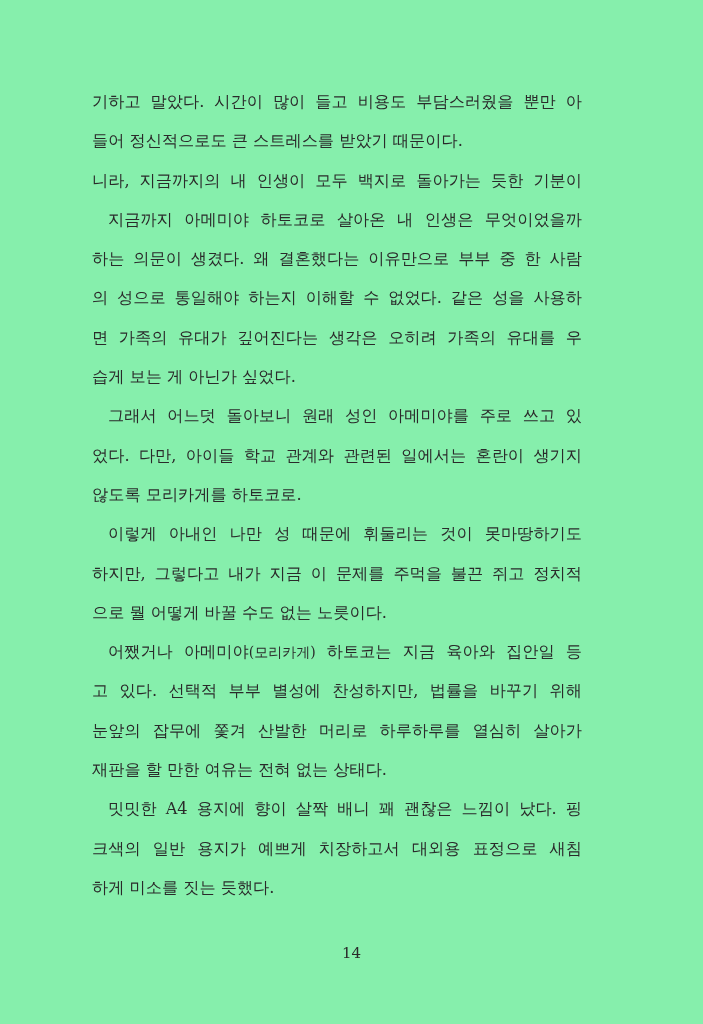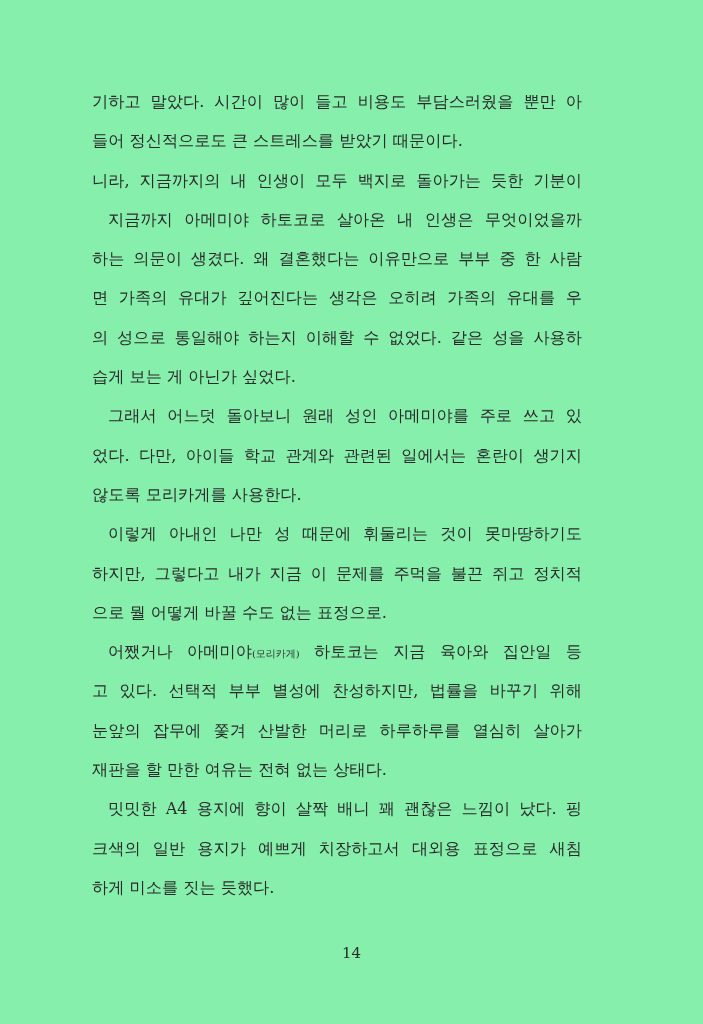"면 가족의 유대가 깊어진다는 생각은" div.line { order: before "의 성으로 통일해야 하는지 이해할" -> after "의 성으로 통일해야 하는지 이해할" }
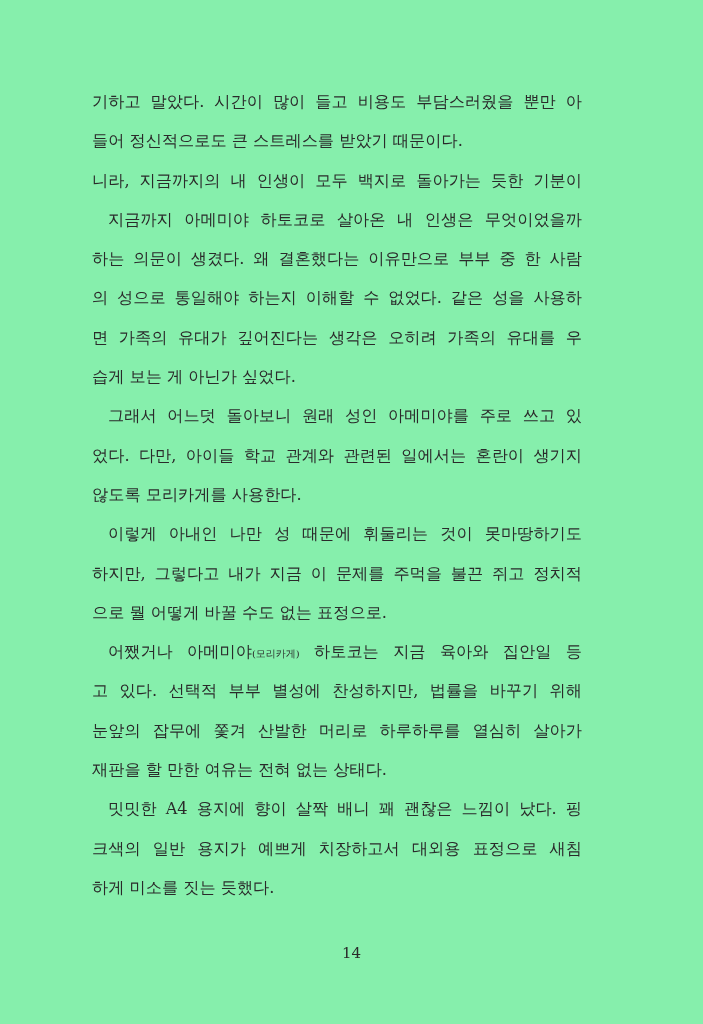"않도록 모리카게를 사용한다." div.line { text: 사용한다 -> 하토코로 }
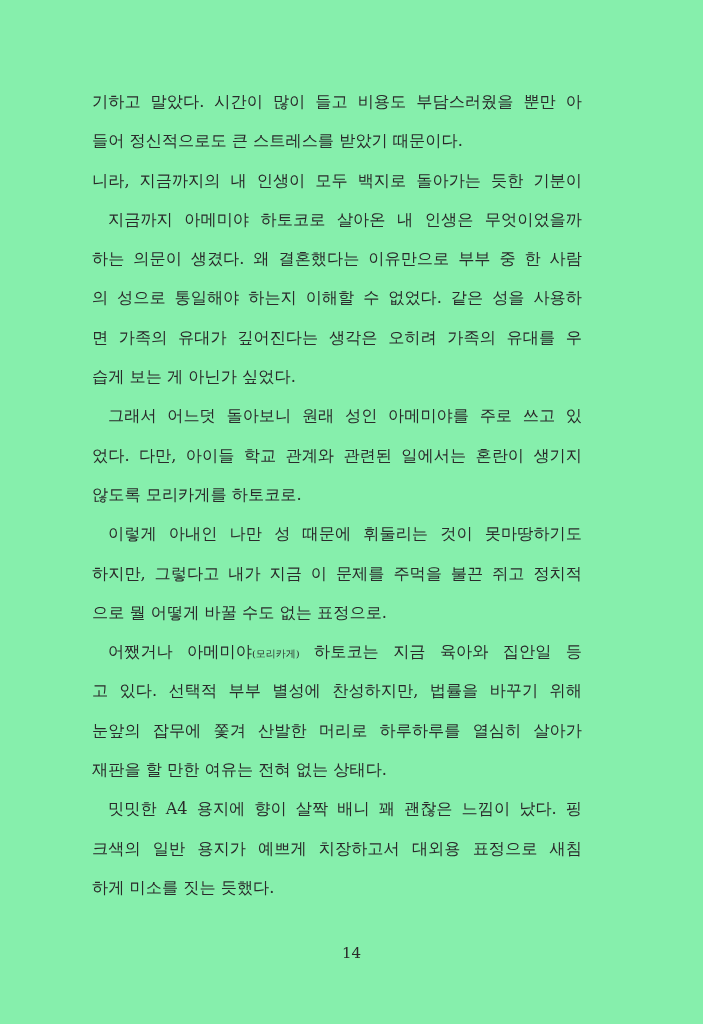"으로 뭘 어떻게 바꿀 수도" div.line { text: 표정으로 -> 노릇이다 }
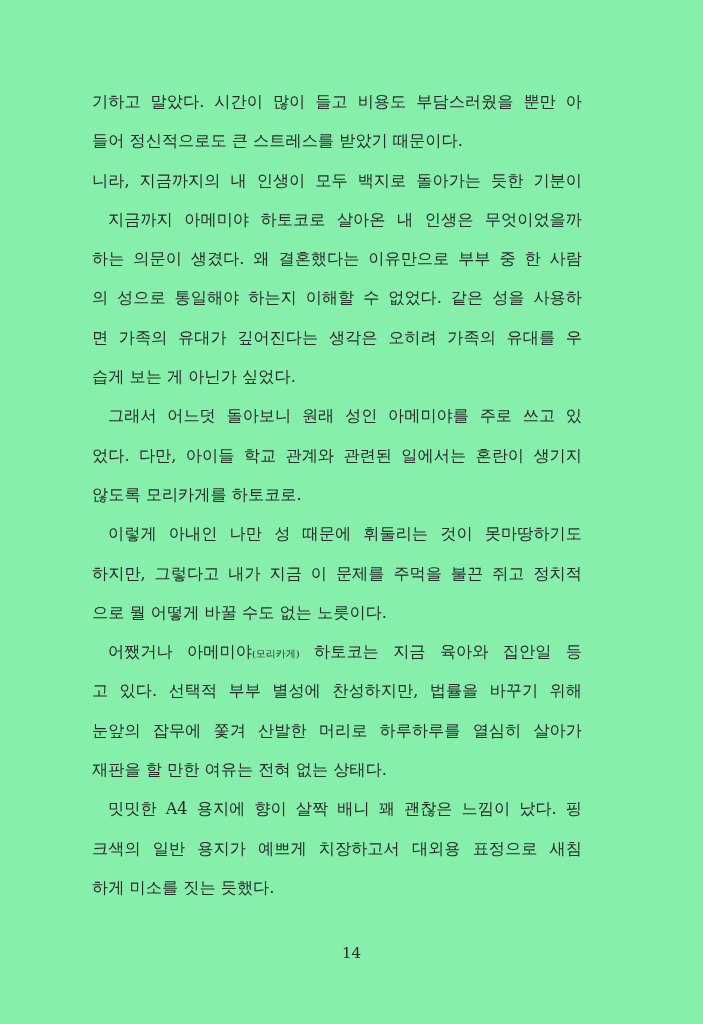"(모리카게)" .small { font-size: 10px -> 14px }
